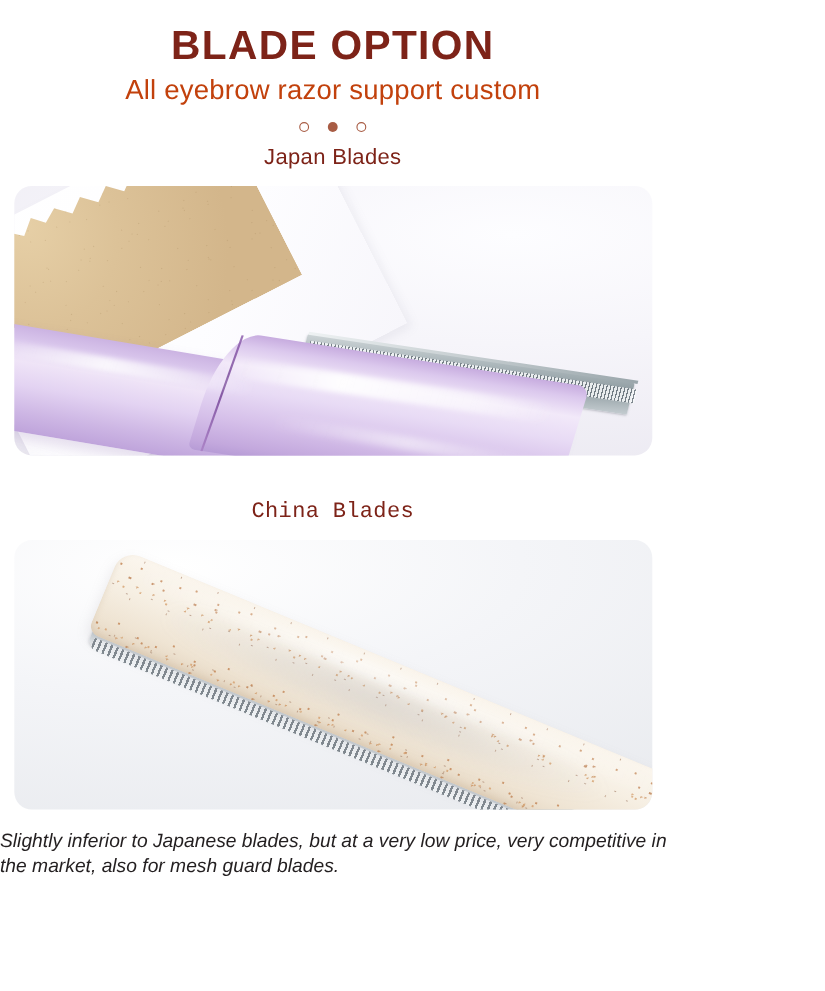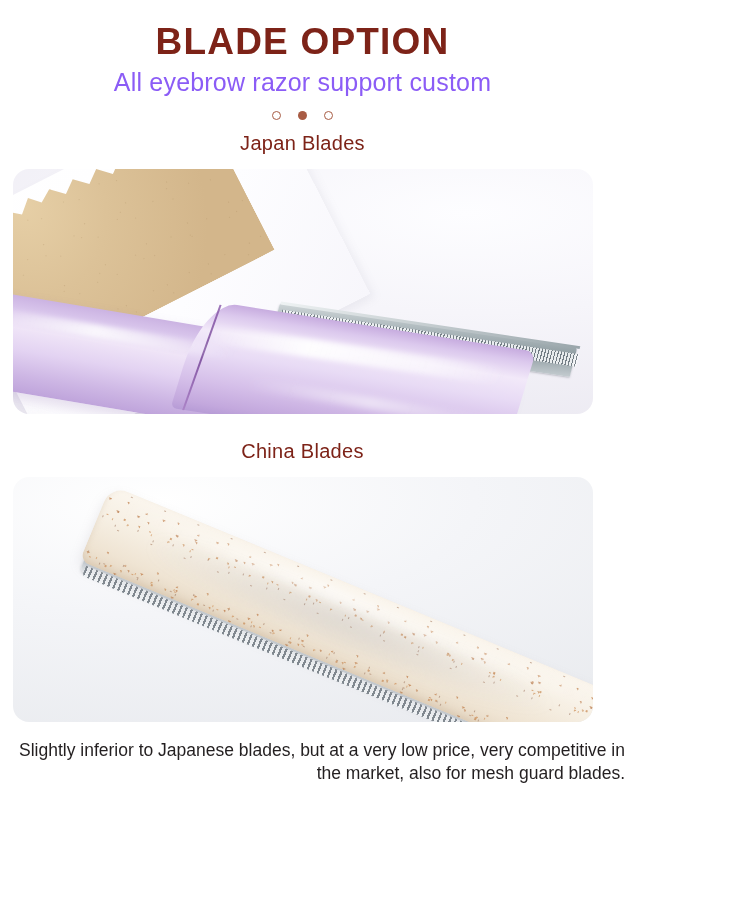"All eyebrow razor support custom" .subtitle { color: #8b5cf6 -> #c2410c }
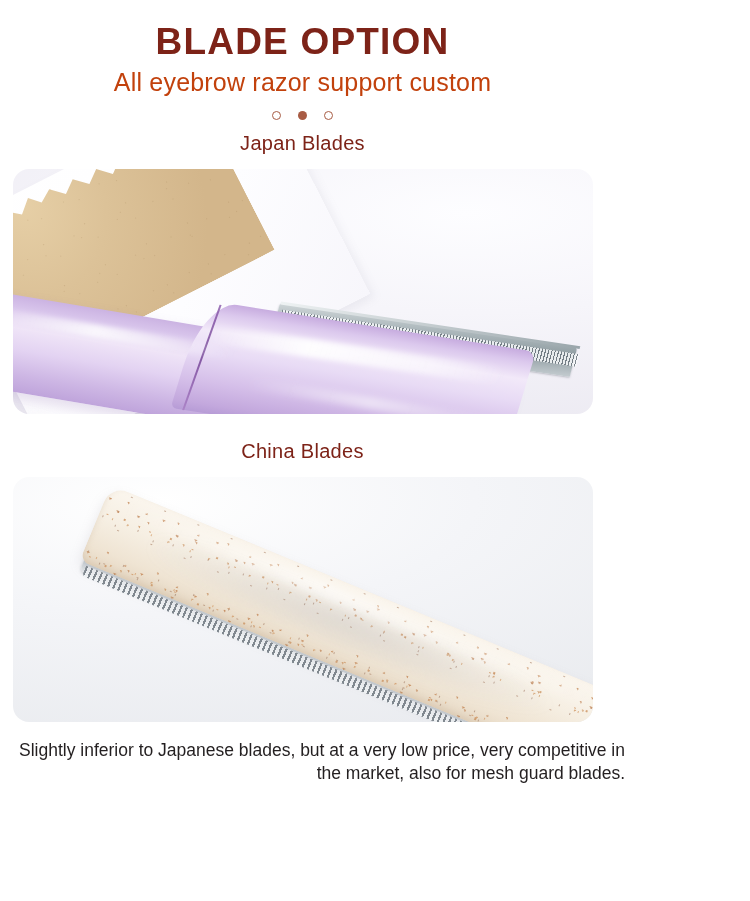"China Blades" #heading-china { font-family: none -> Liberation Mono, monospace; margin-top: 26px -> 40px }
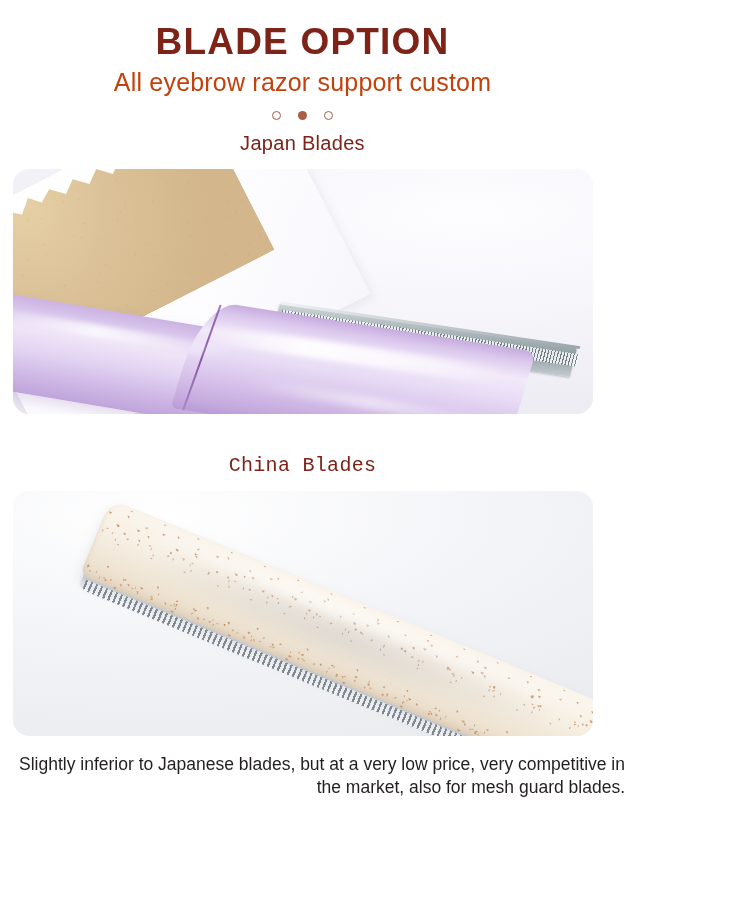"Slightly inferior to Japanese blades," #desc-china { font-style: none -> italic; text-align: right -> left }
